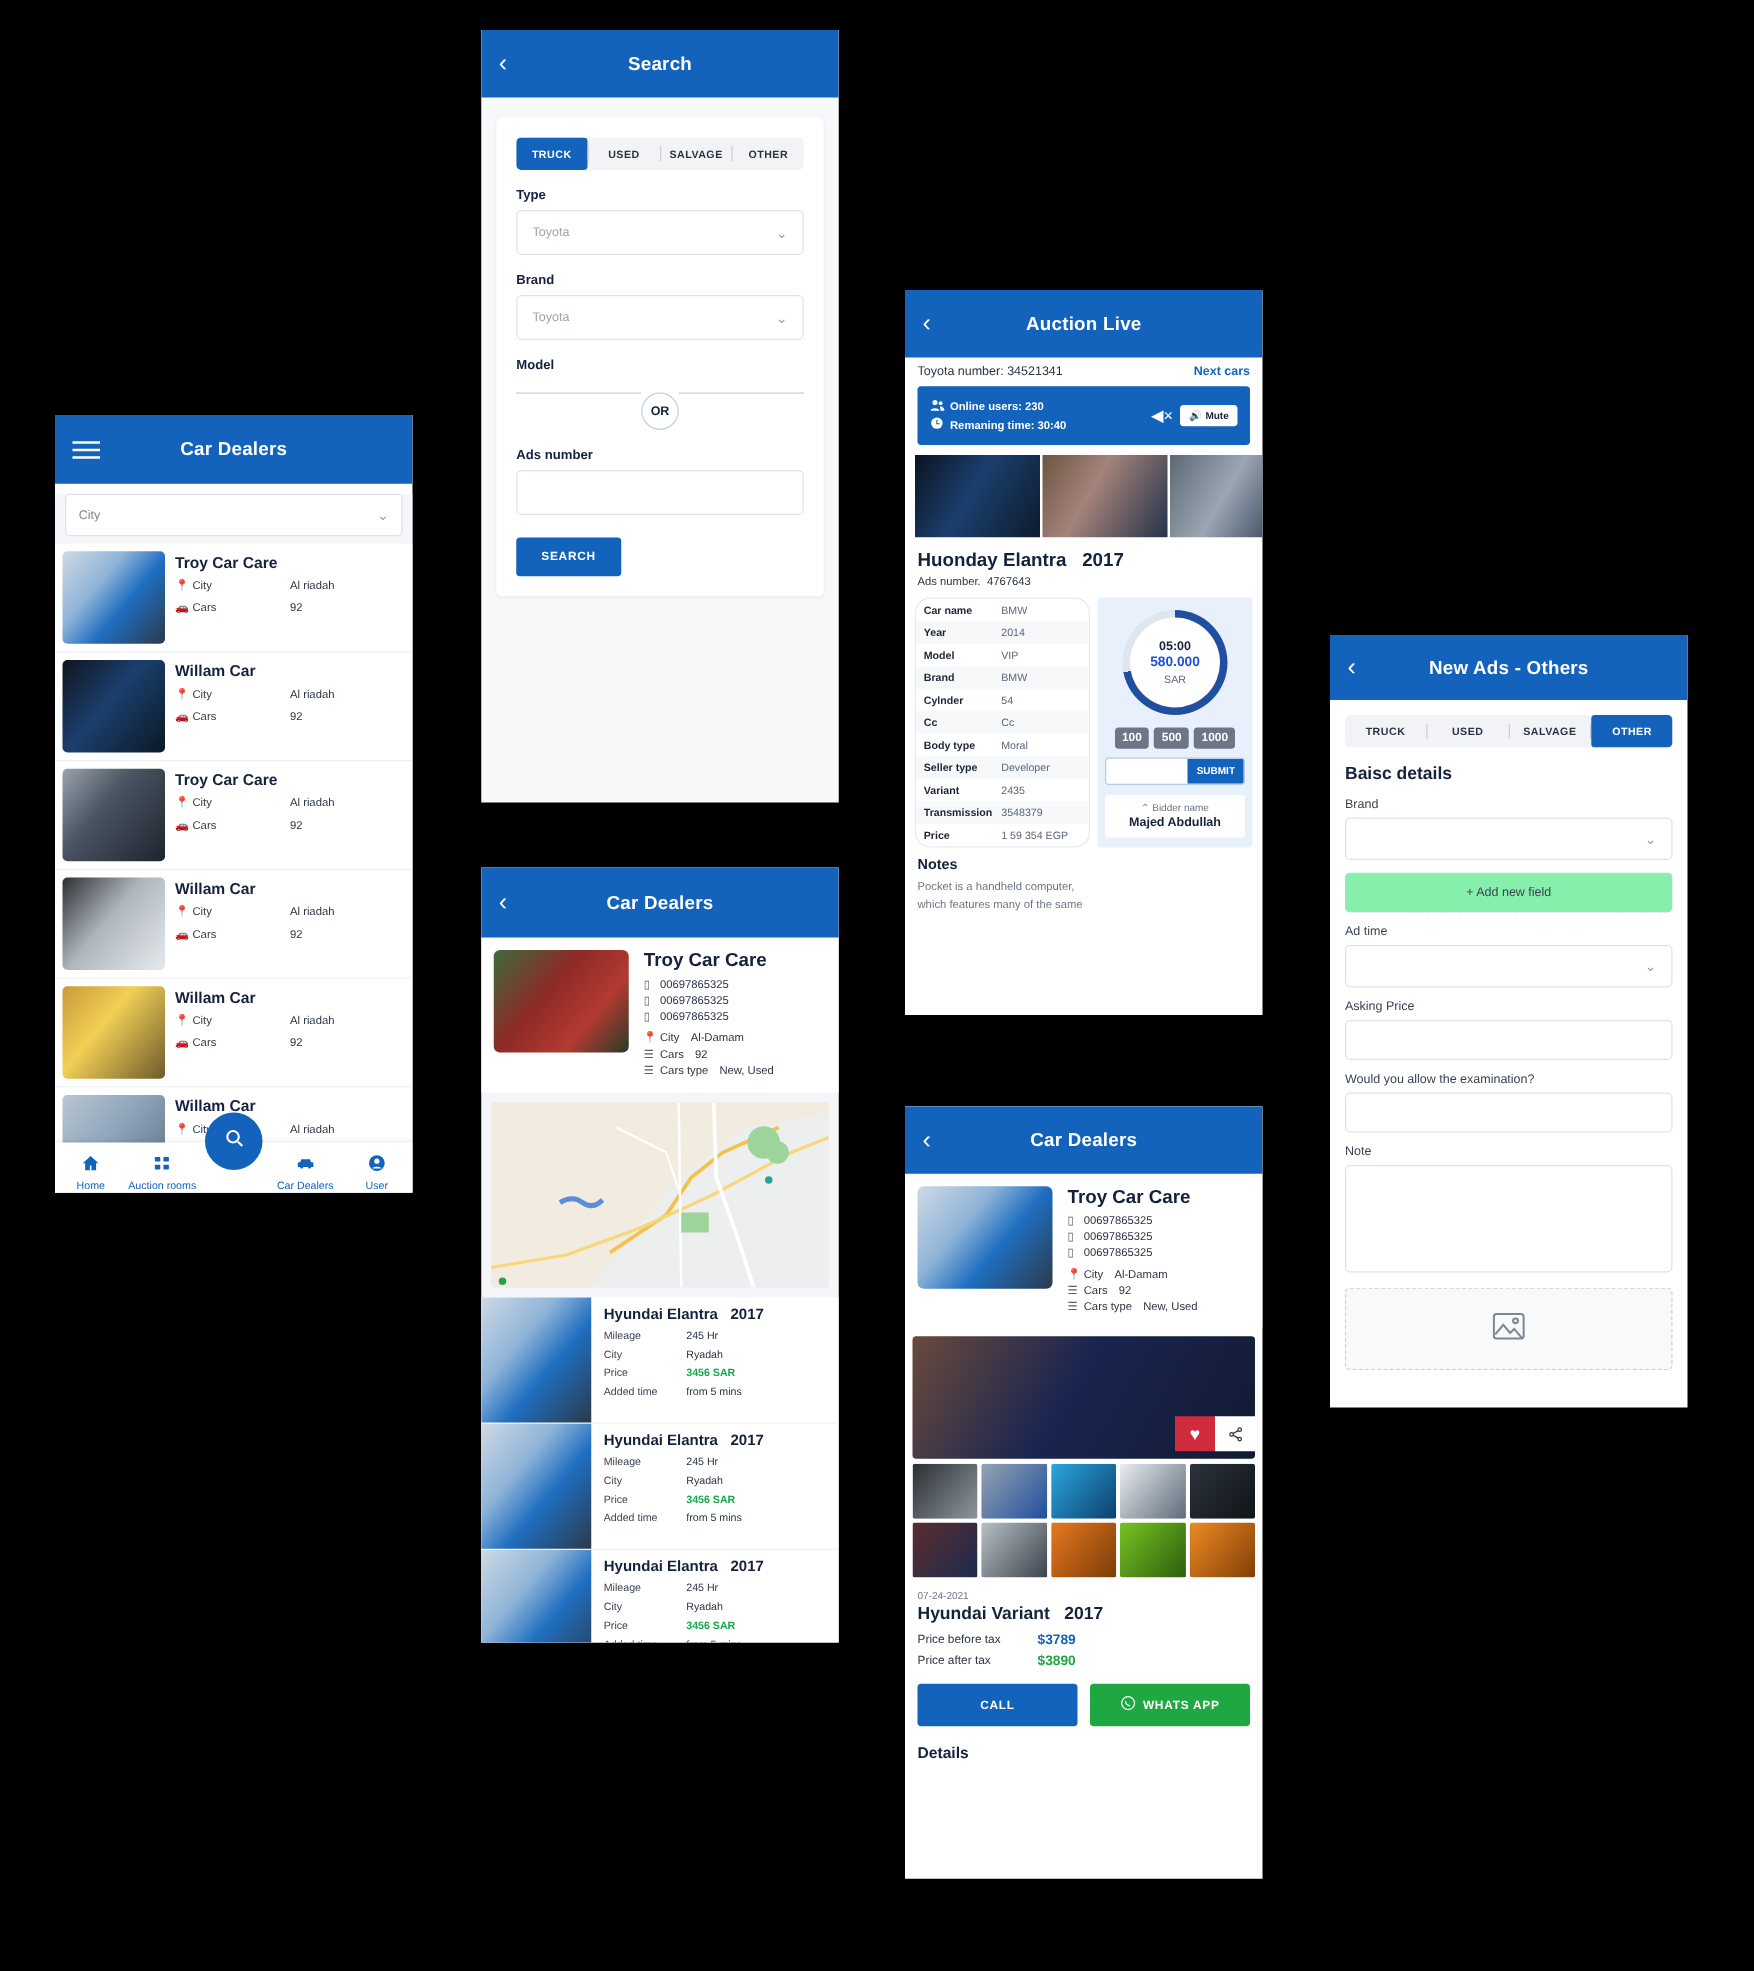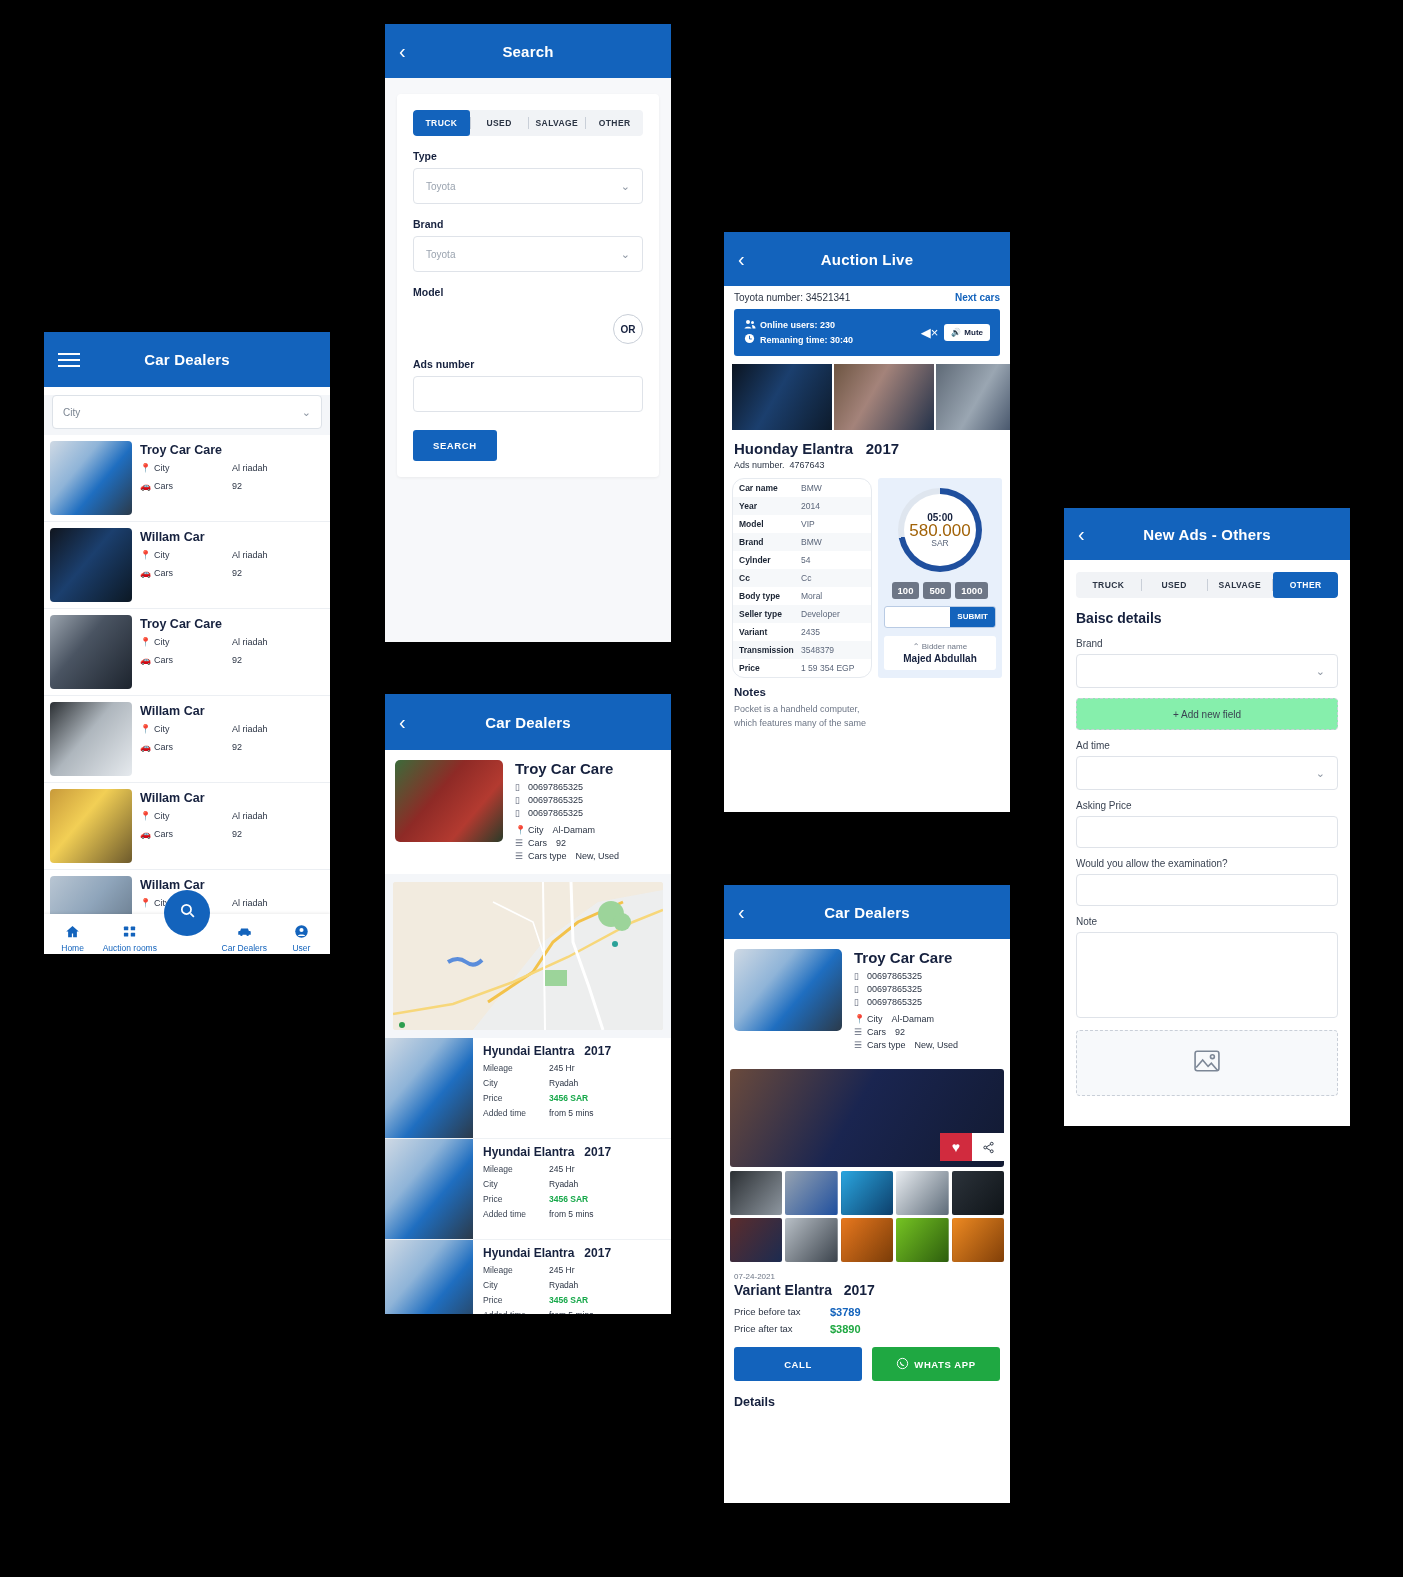"OR" .ordiv { align-items: flex-end -> flex-start; flex-direction: column -> none }
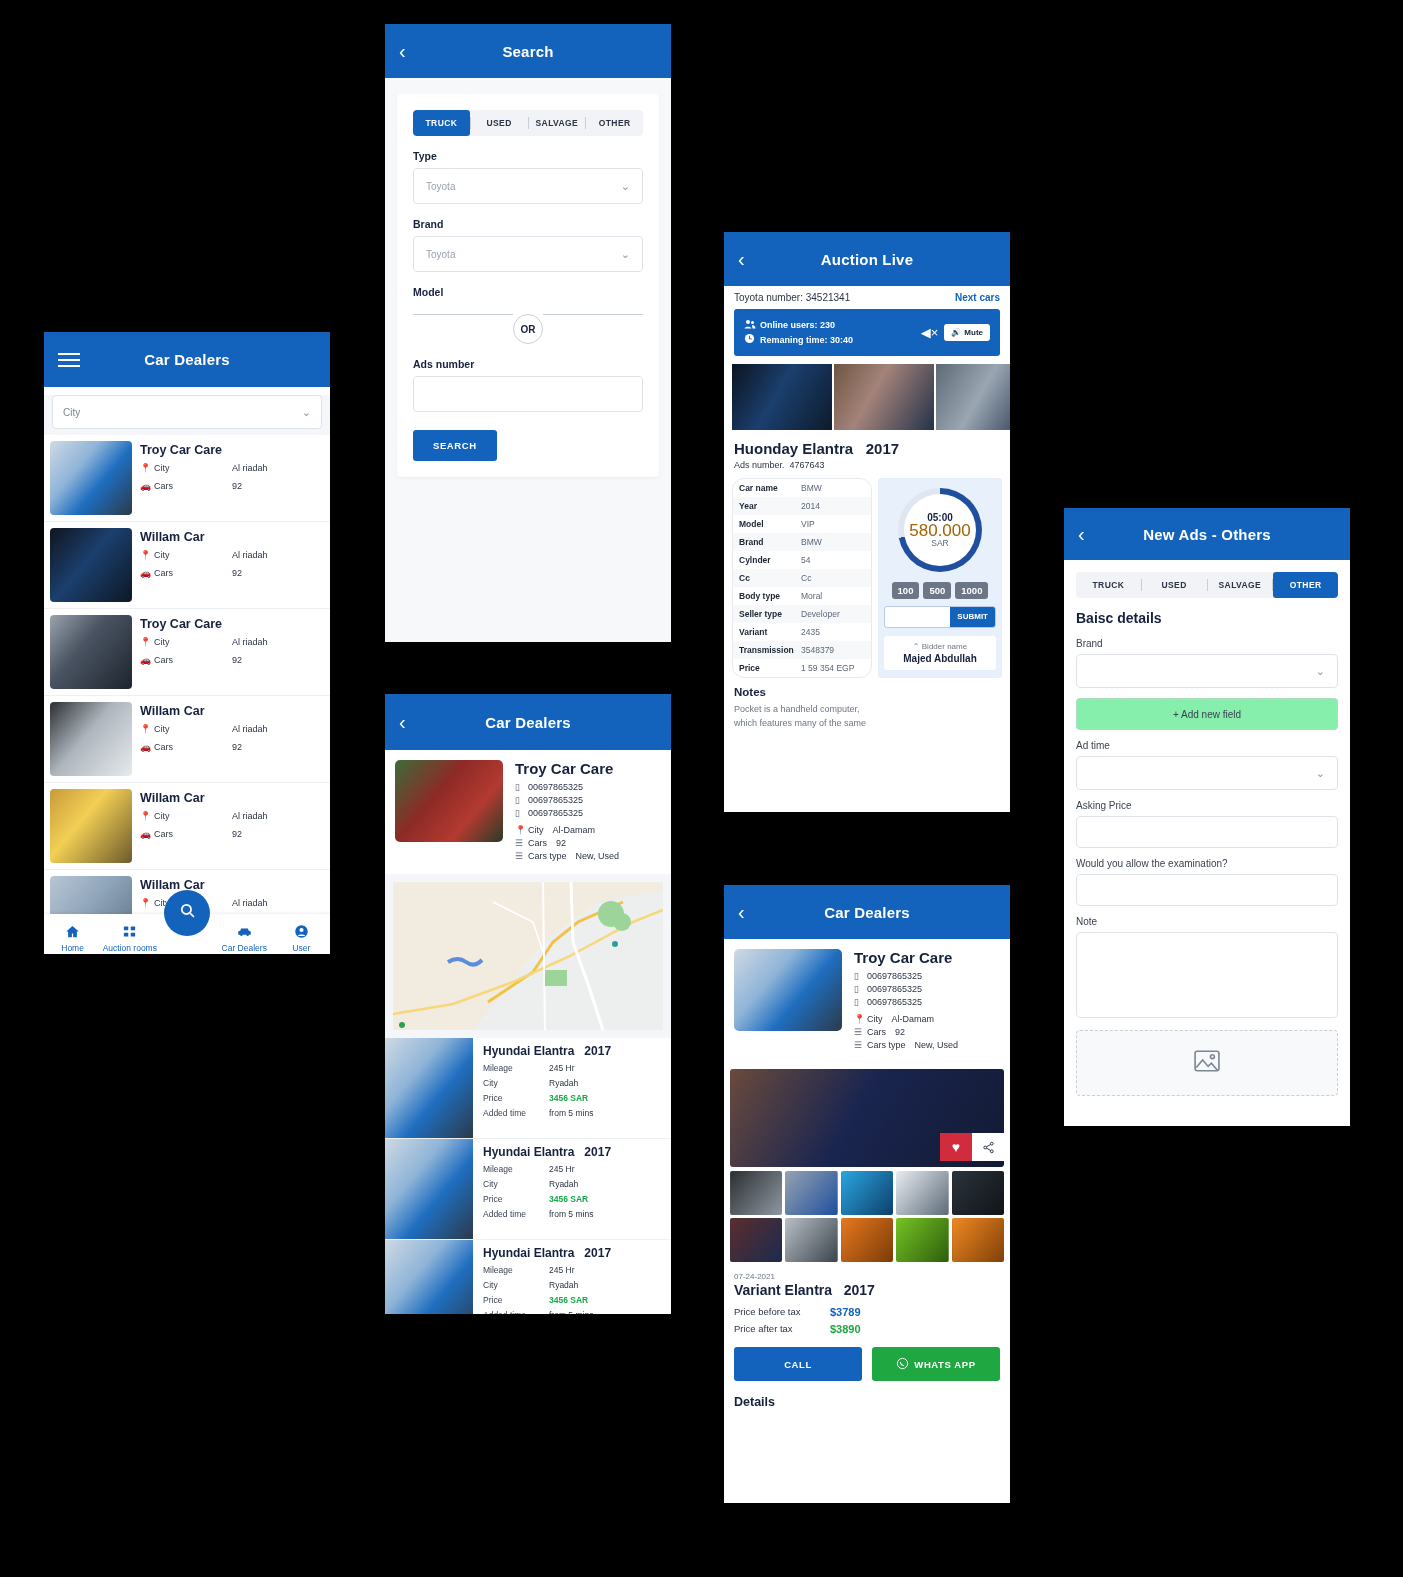"580.000" .dial .a { color: #a16207 -> #1d4ed8; font-size: 17px -> 11px; font-weight: normal -> bold }
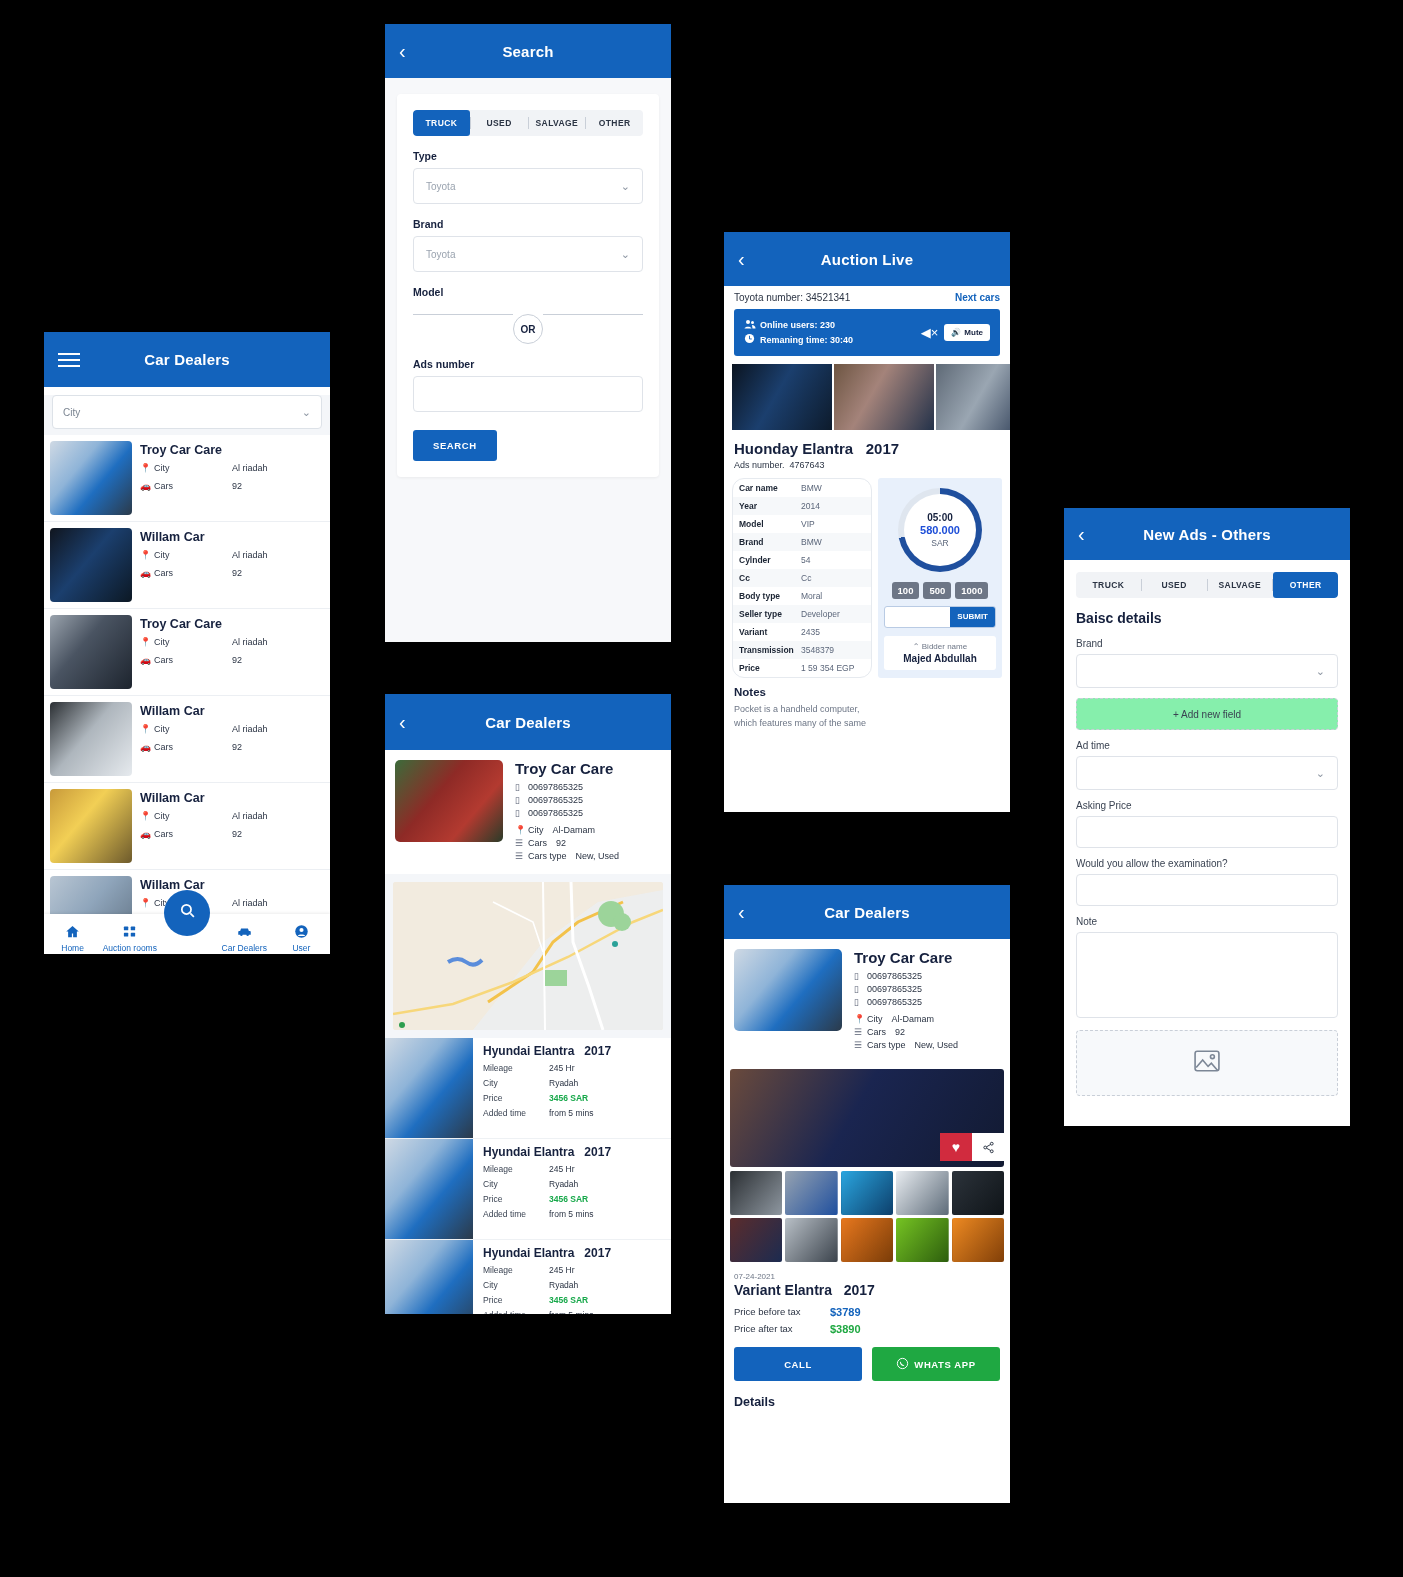"Variant Elantra" span { text: Variant Elantra -> Hyundai Variant }
